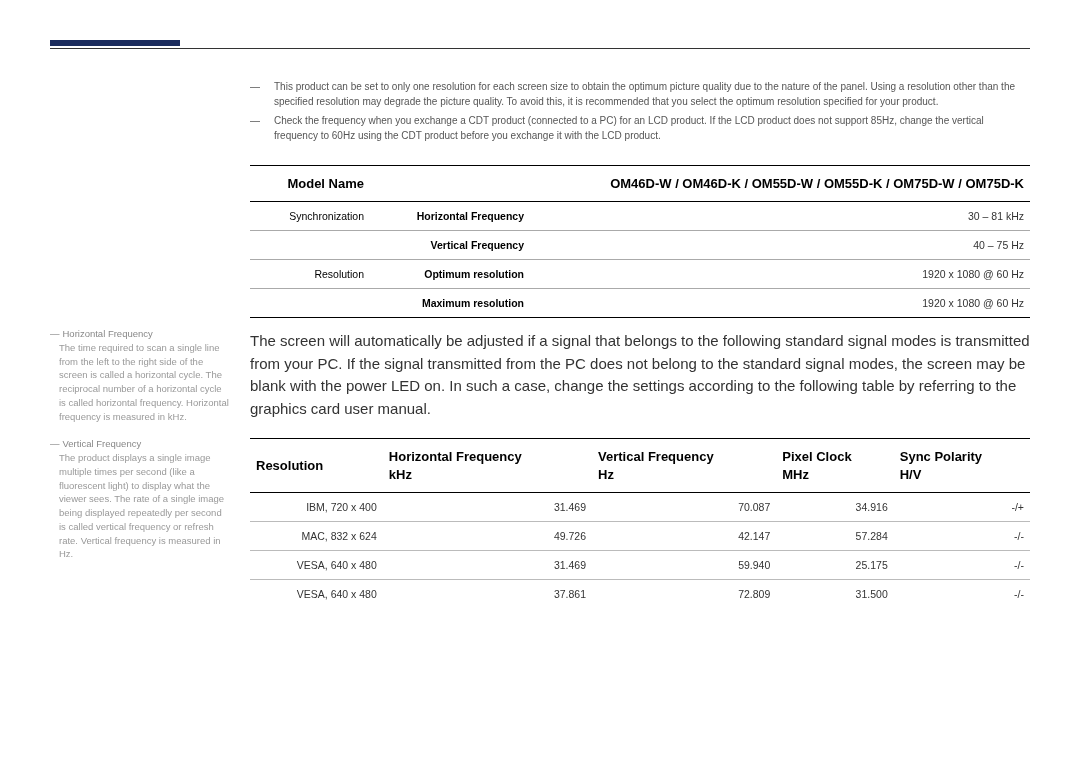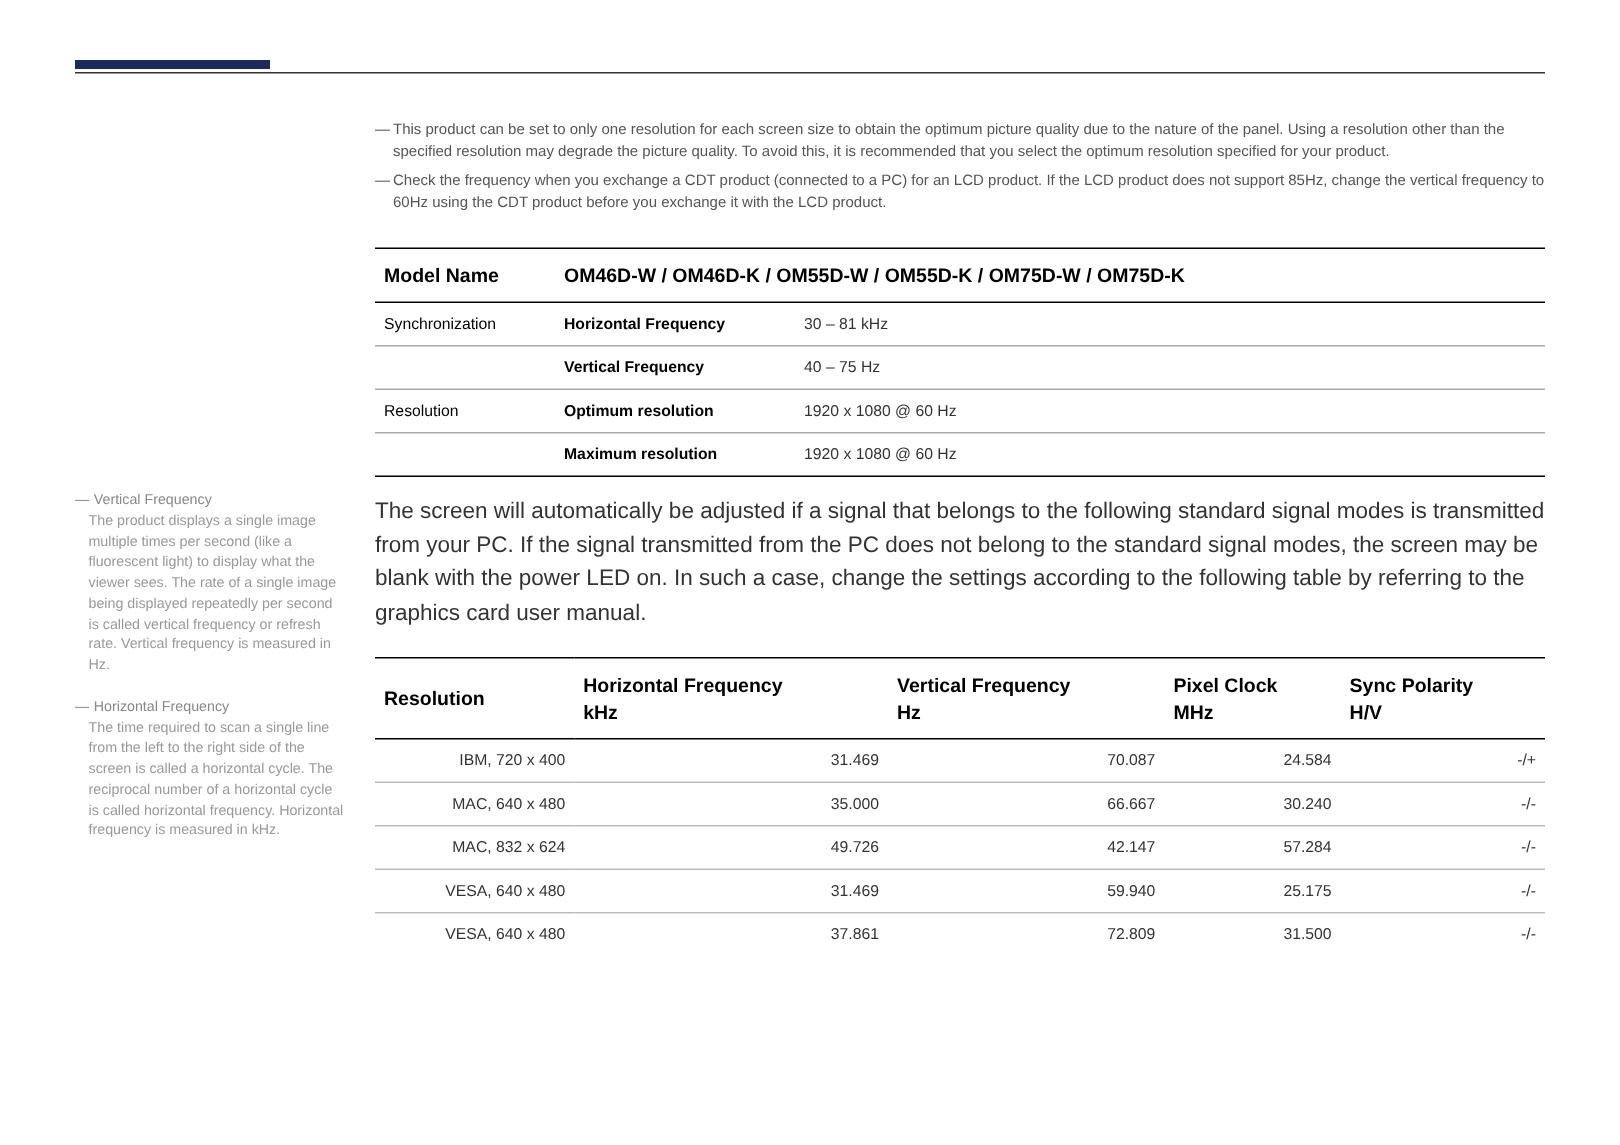"This product can be set" .note-text { margin-left: none -> 12px }
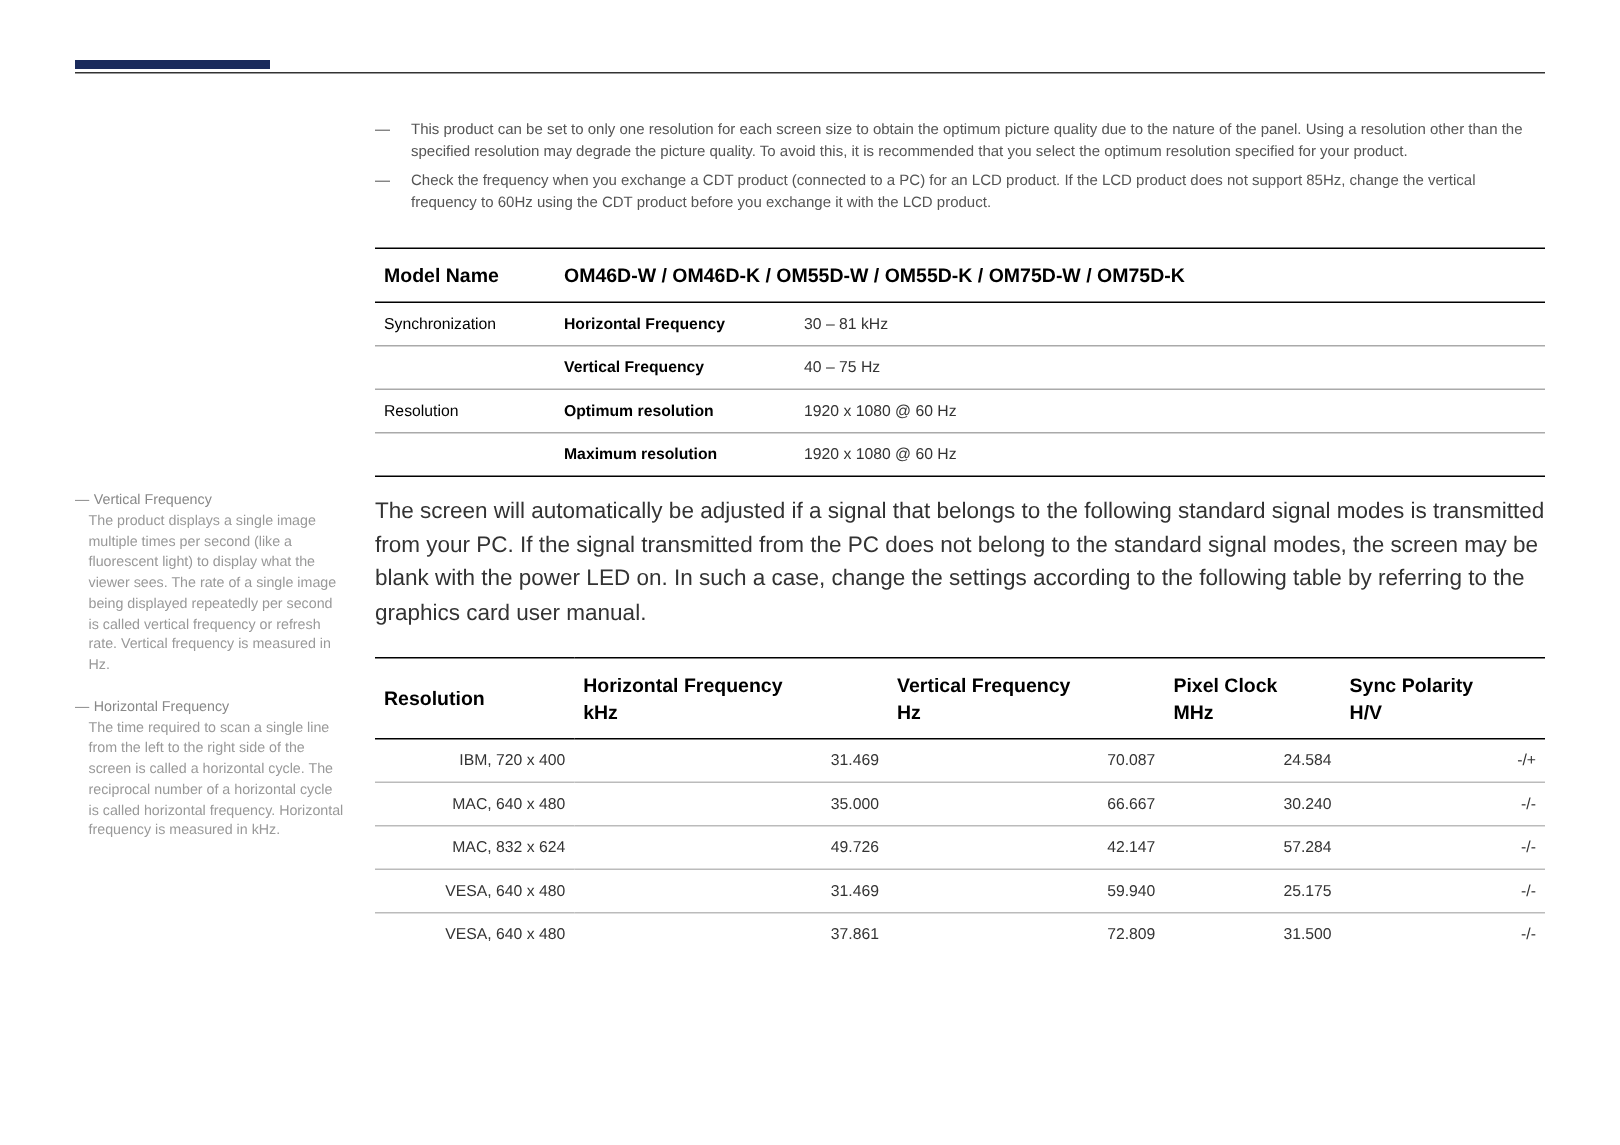"Model Name" .spec-table td { text-align: none -> right }
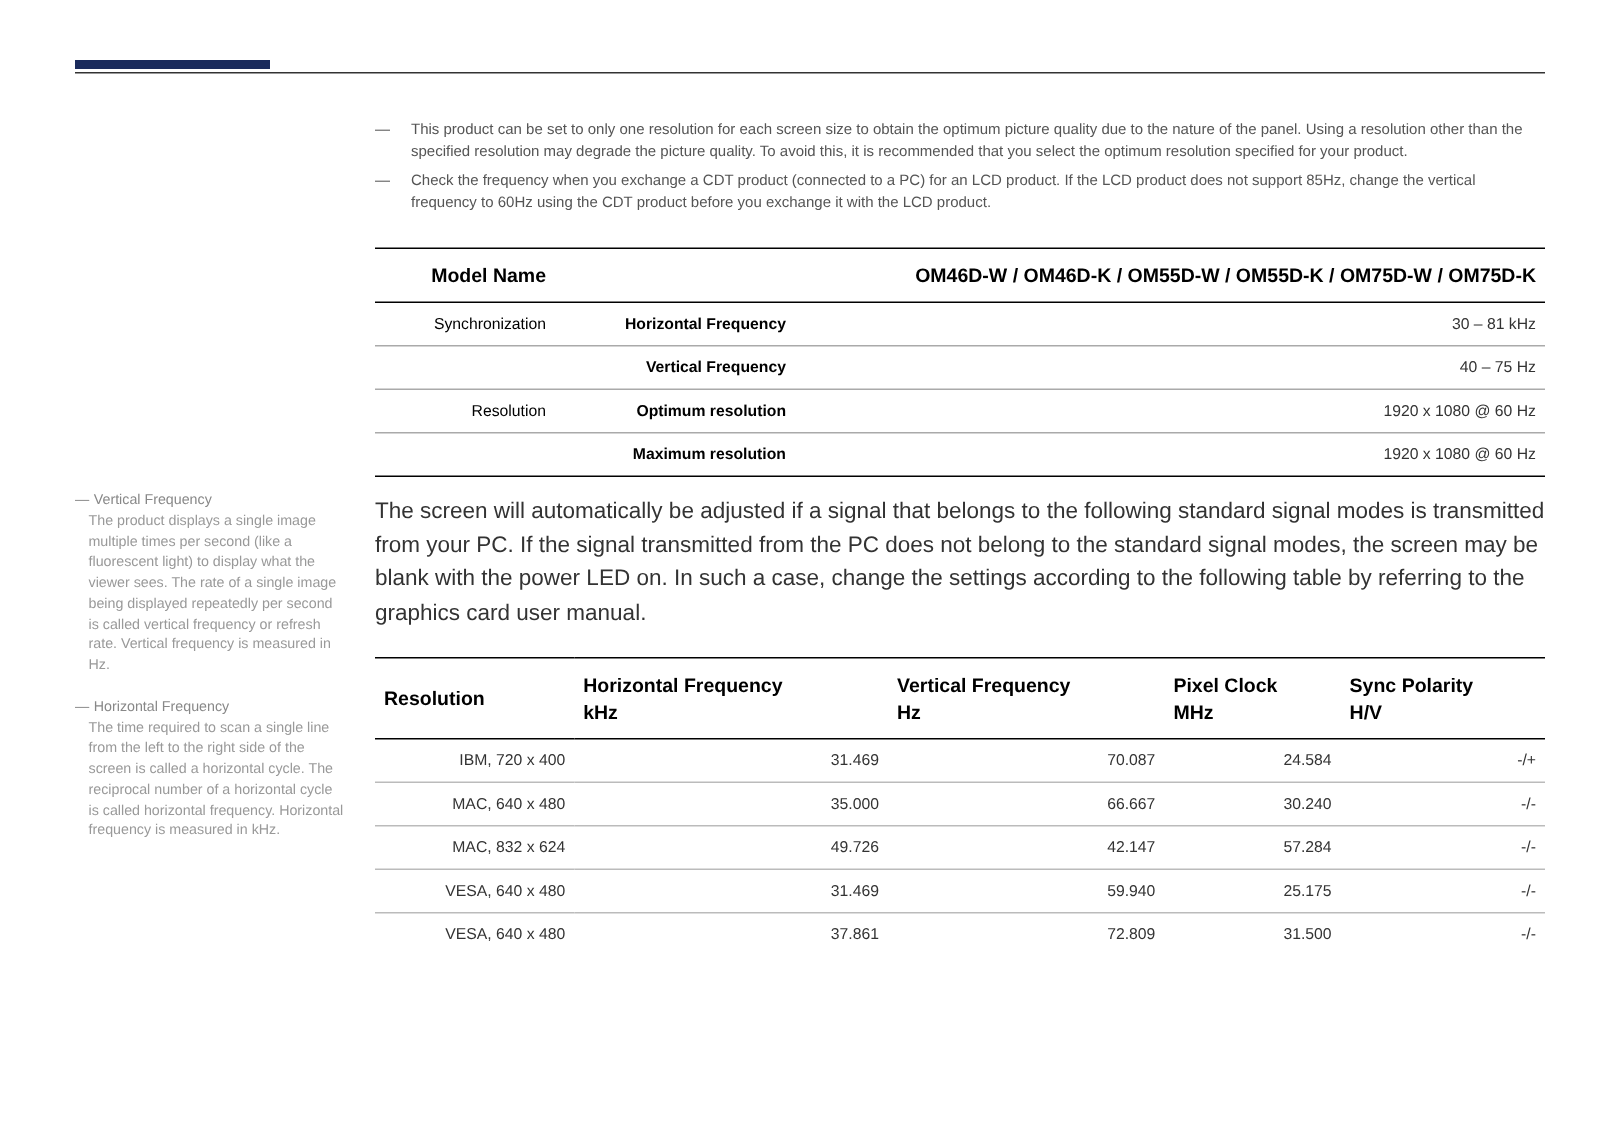"― Vertical Frequency" div.sidebar-section { order: before "― Horizontal Frequency" -> after "― Horizontal Frequency" }
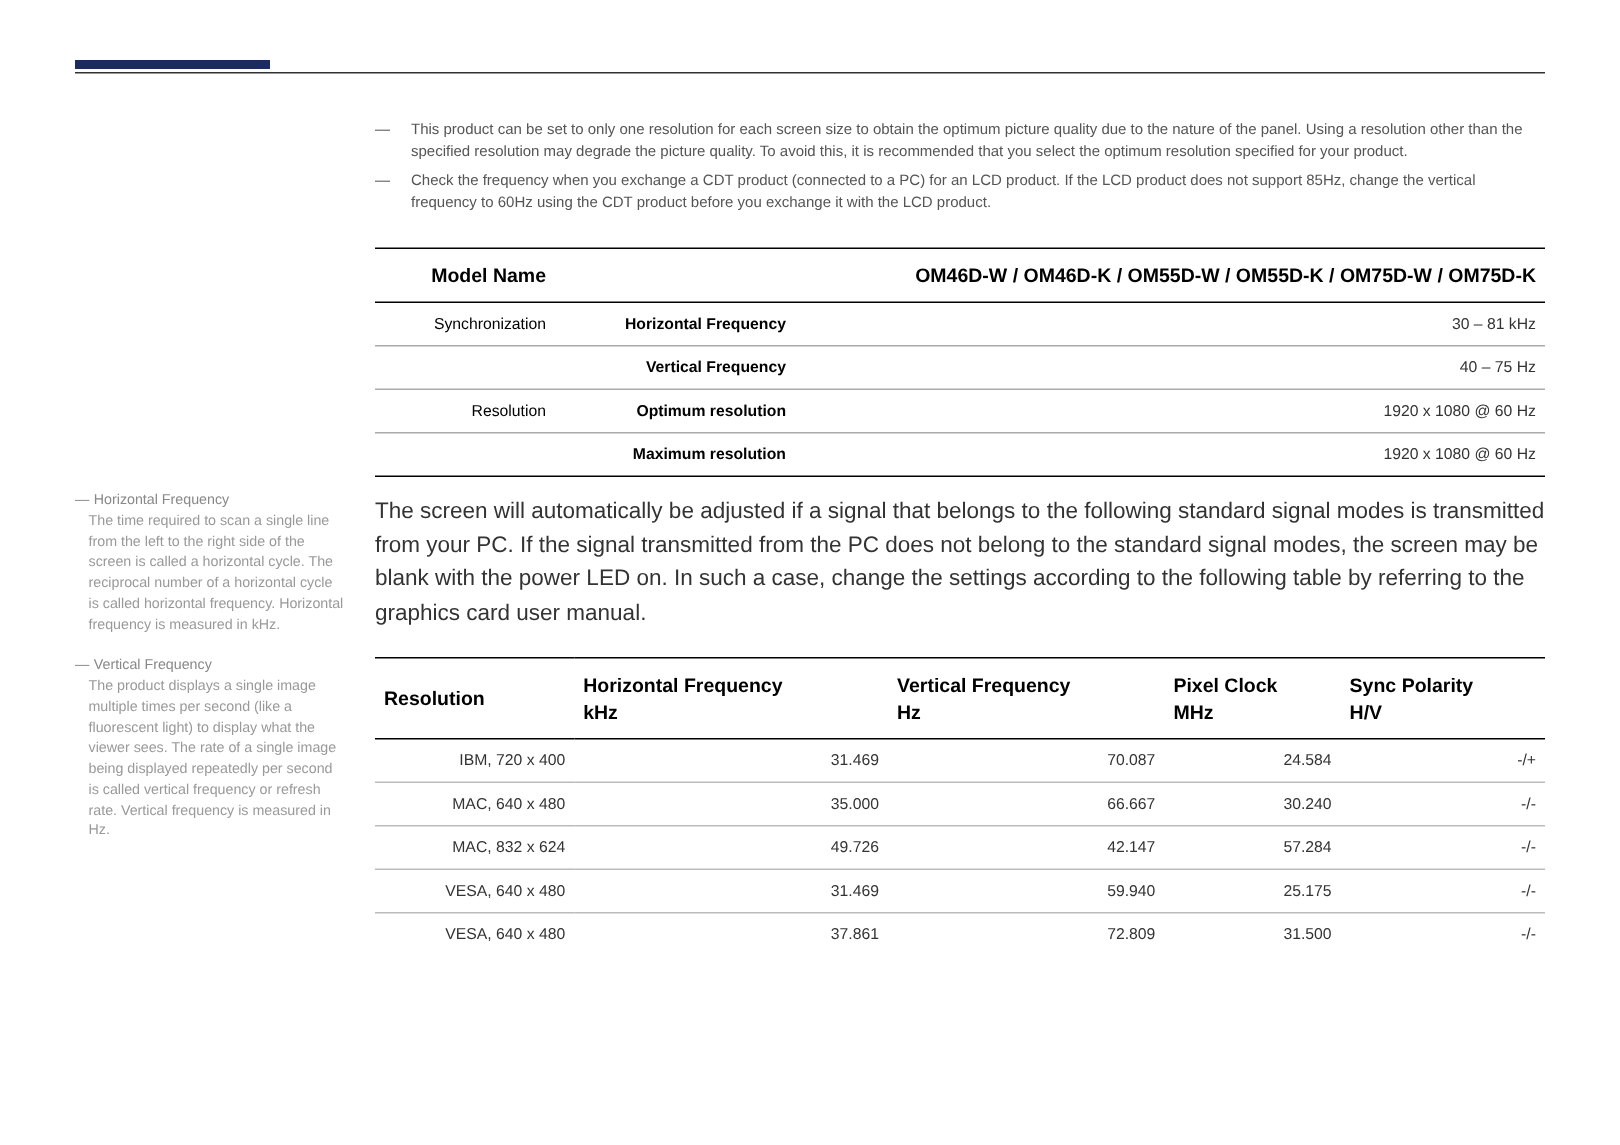"24.584" td { text: 24.584 -> 34.916 }
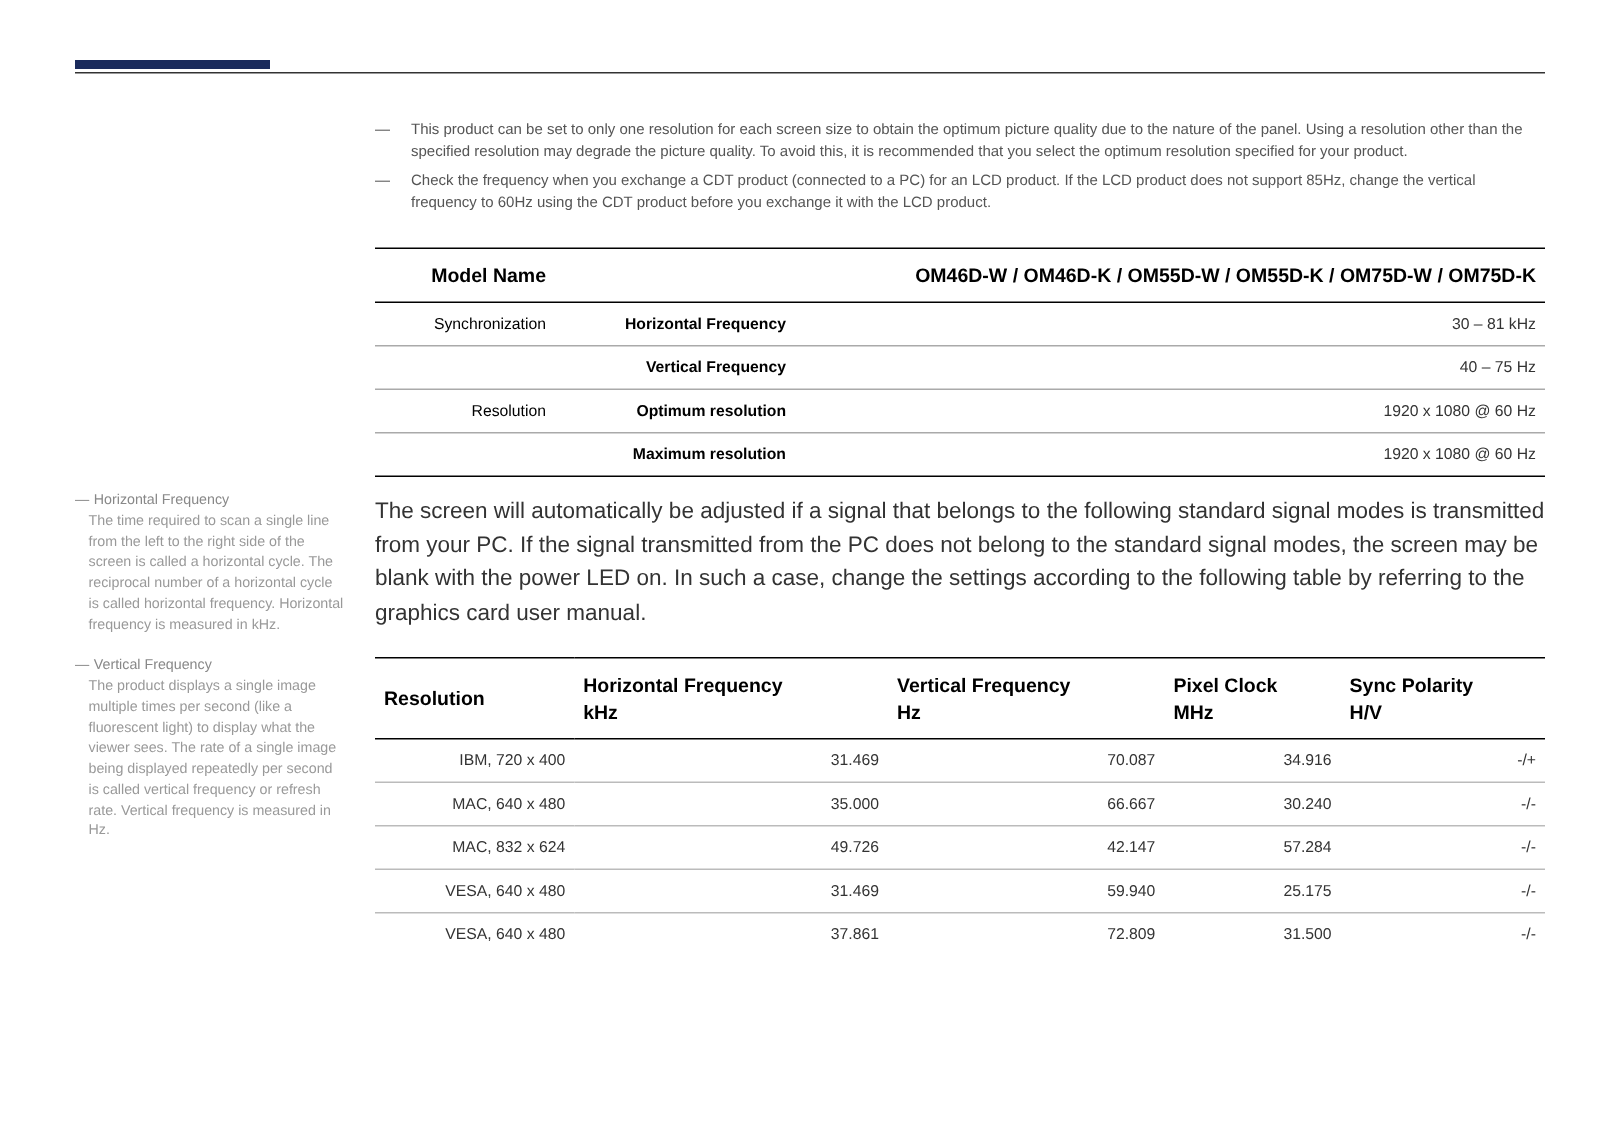"MAC, 640 x 480" tr { html: <tr> <td>MAC, 640 x 480</td> <td>35.000</td> <td>66.667</td> <td>30.240</td> <td>-/-</td> </tr> -> none }
